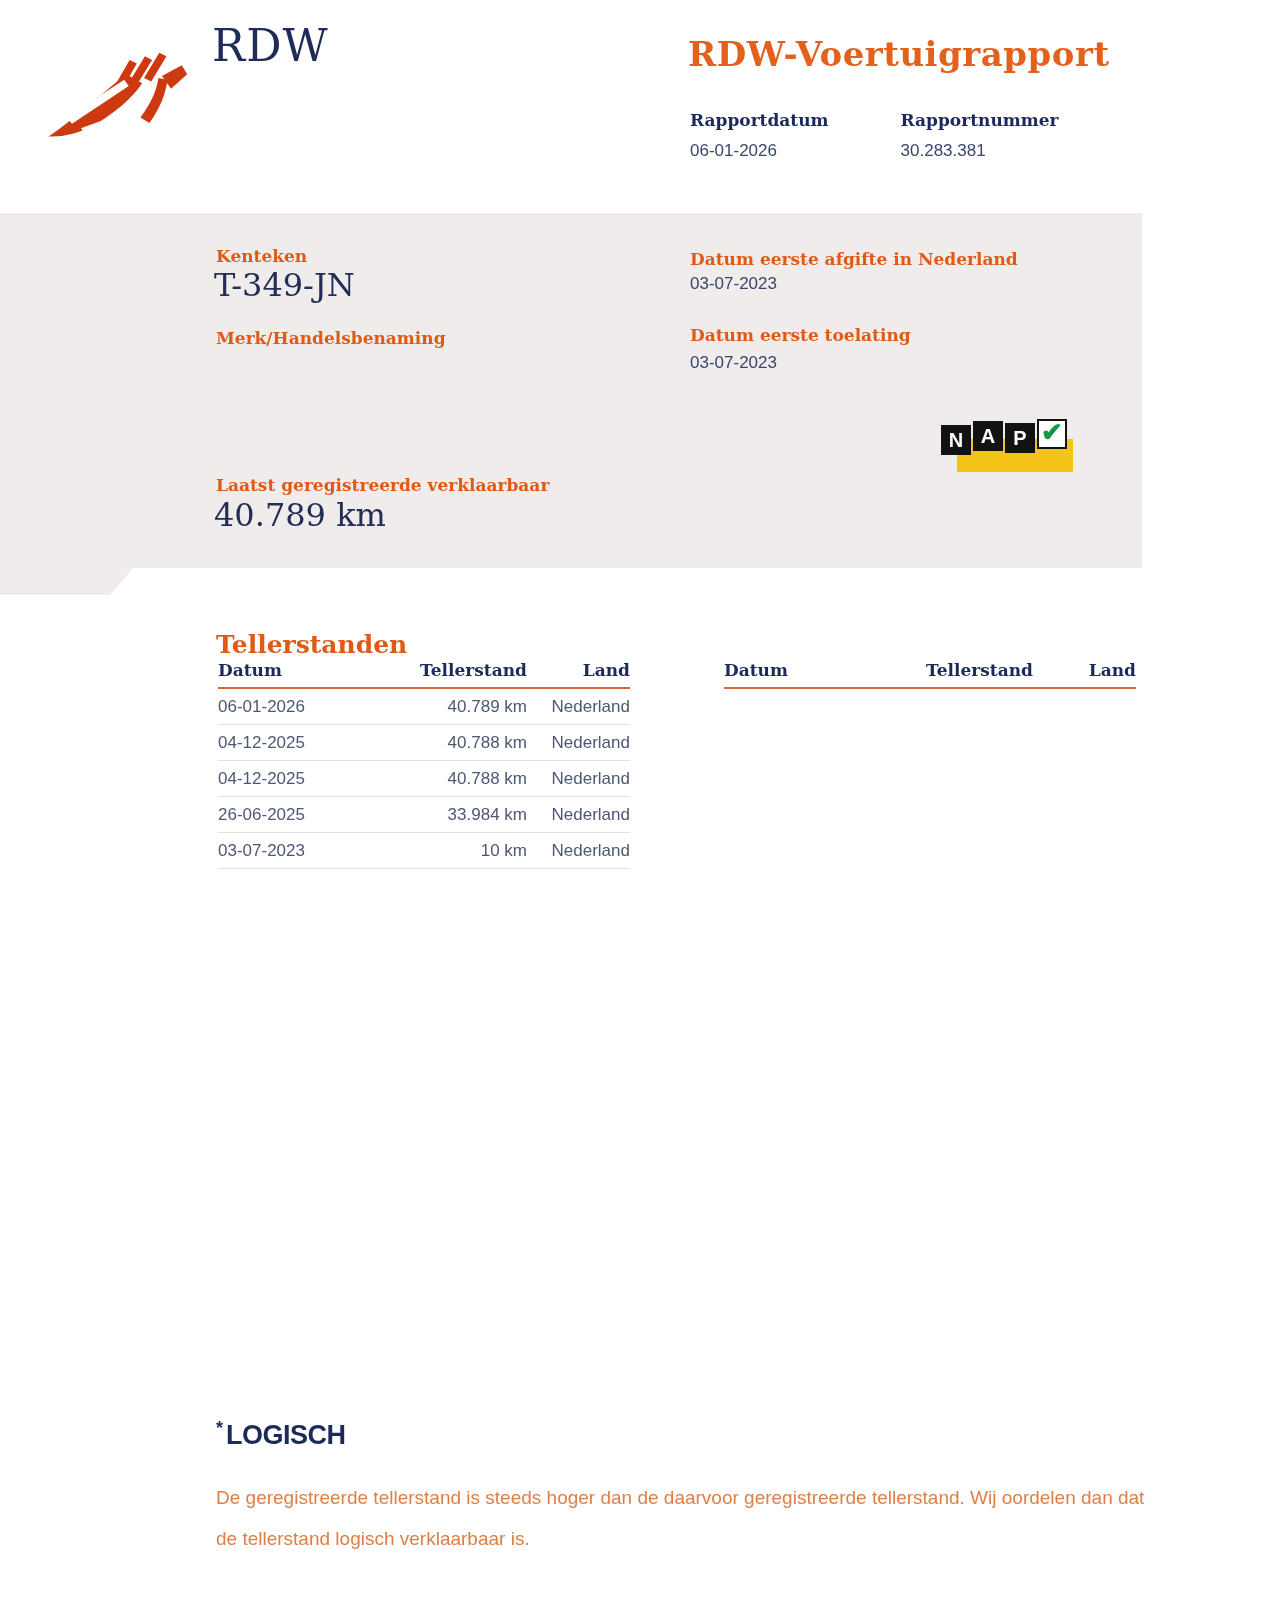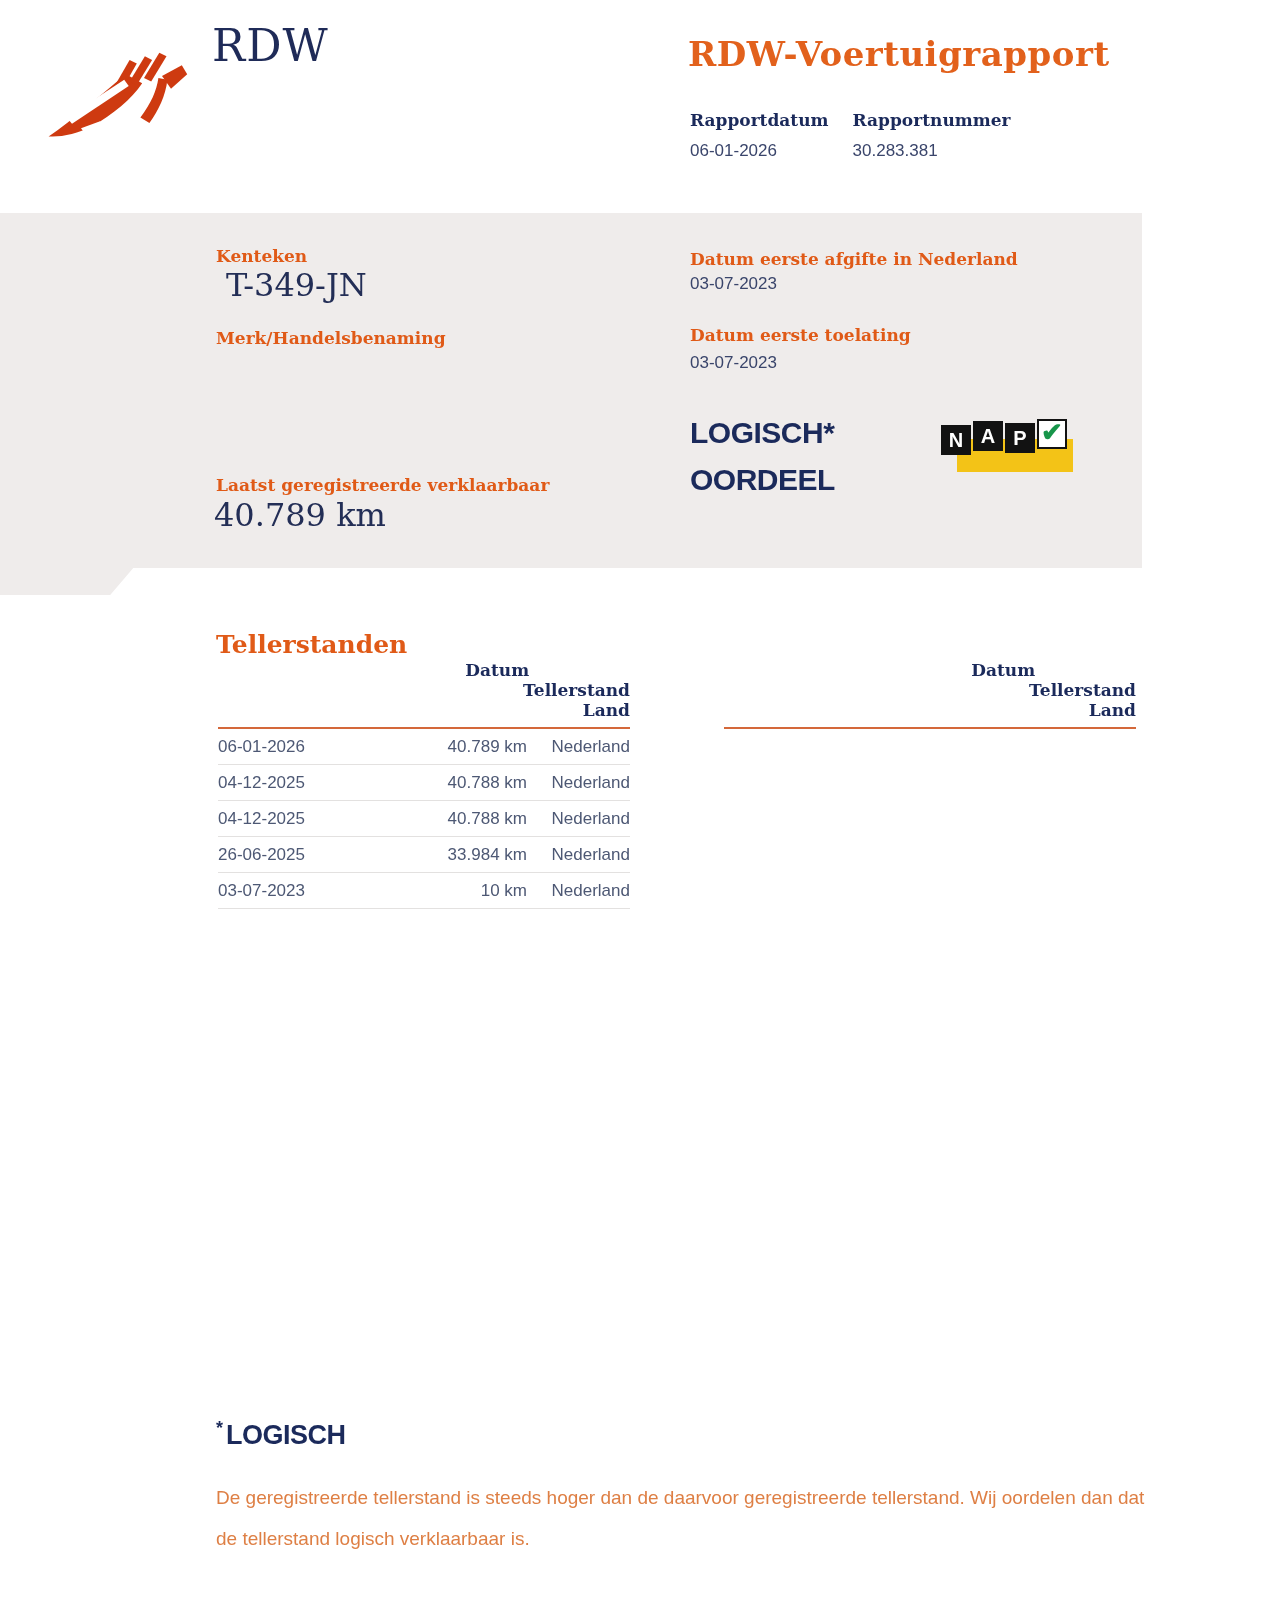"Rapportdatum" .meta { gap: 24px -> 72px }
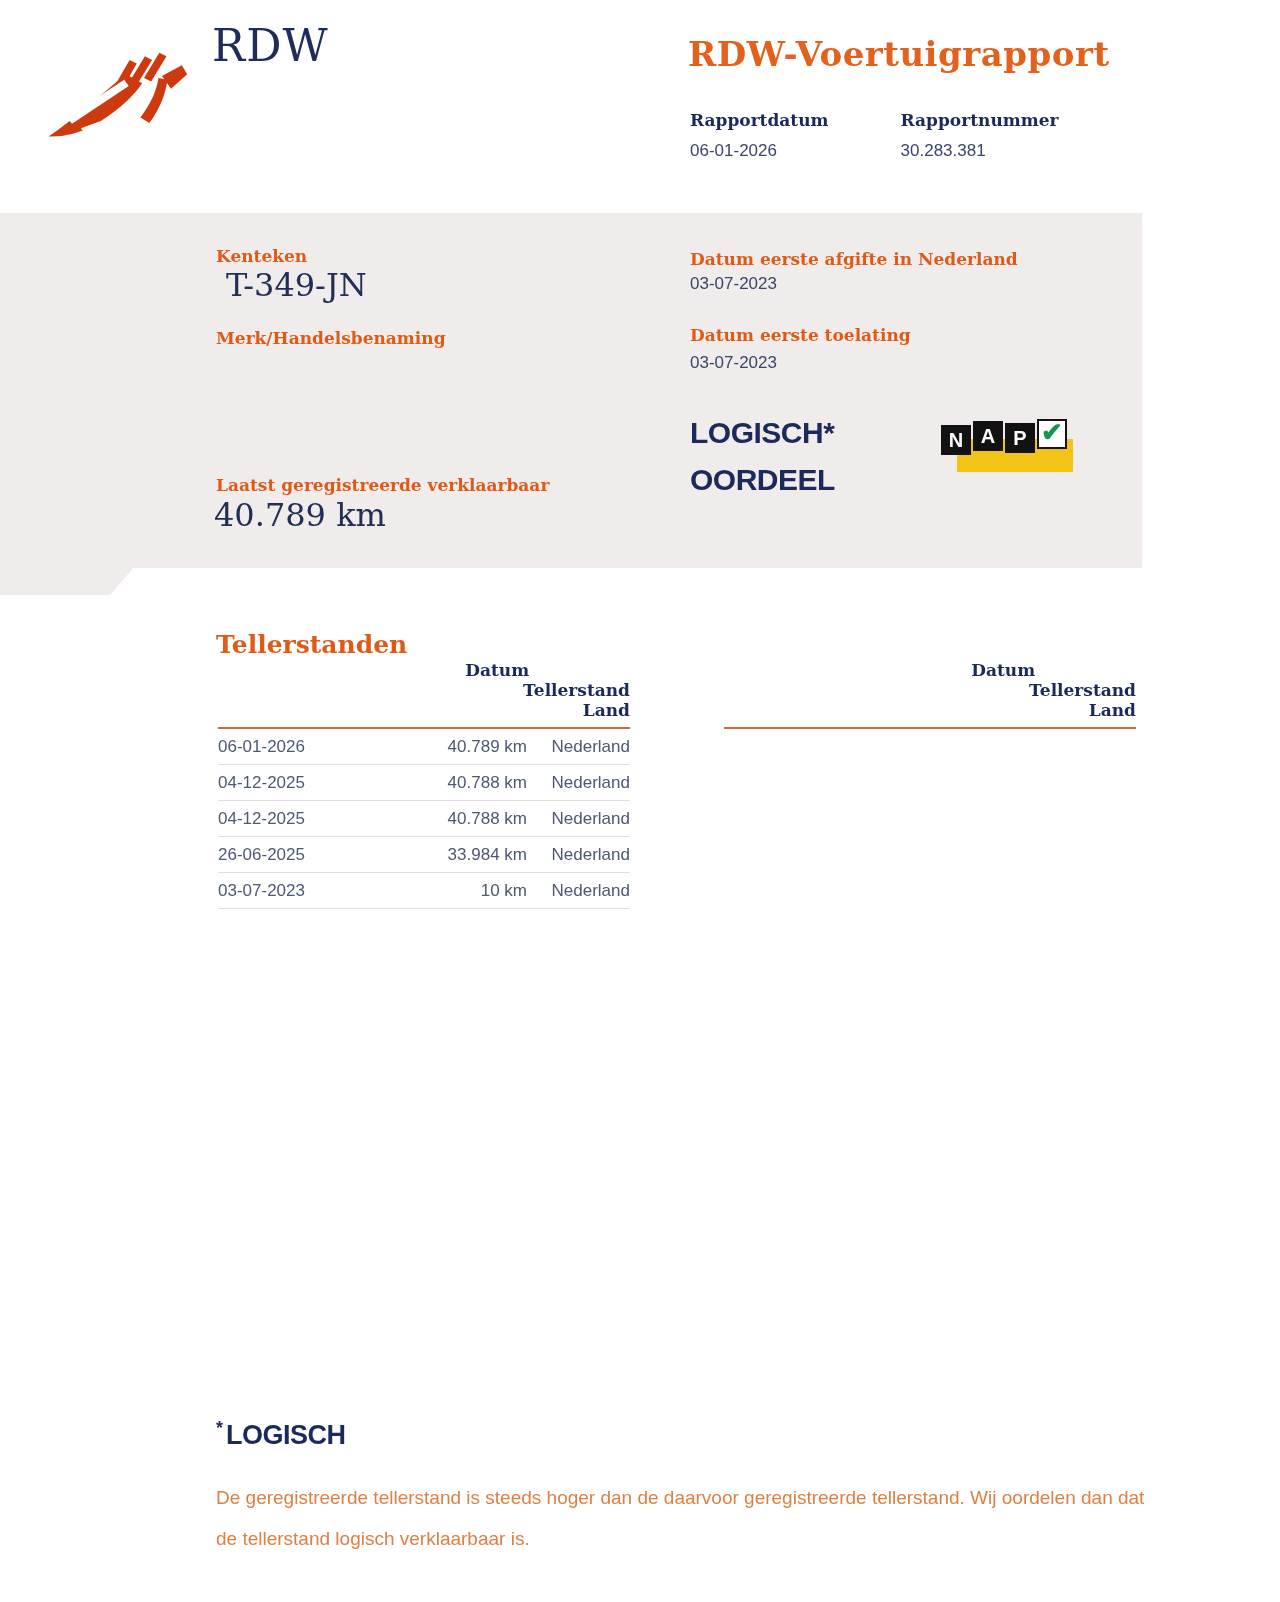"T-349-JN" div.big-val { margin-left: 12px -> none }
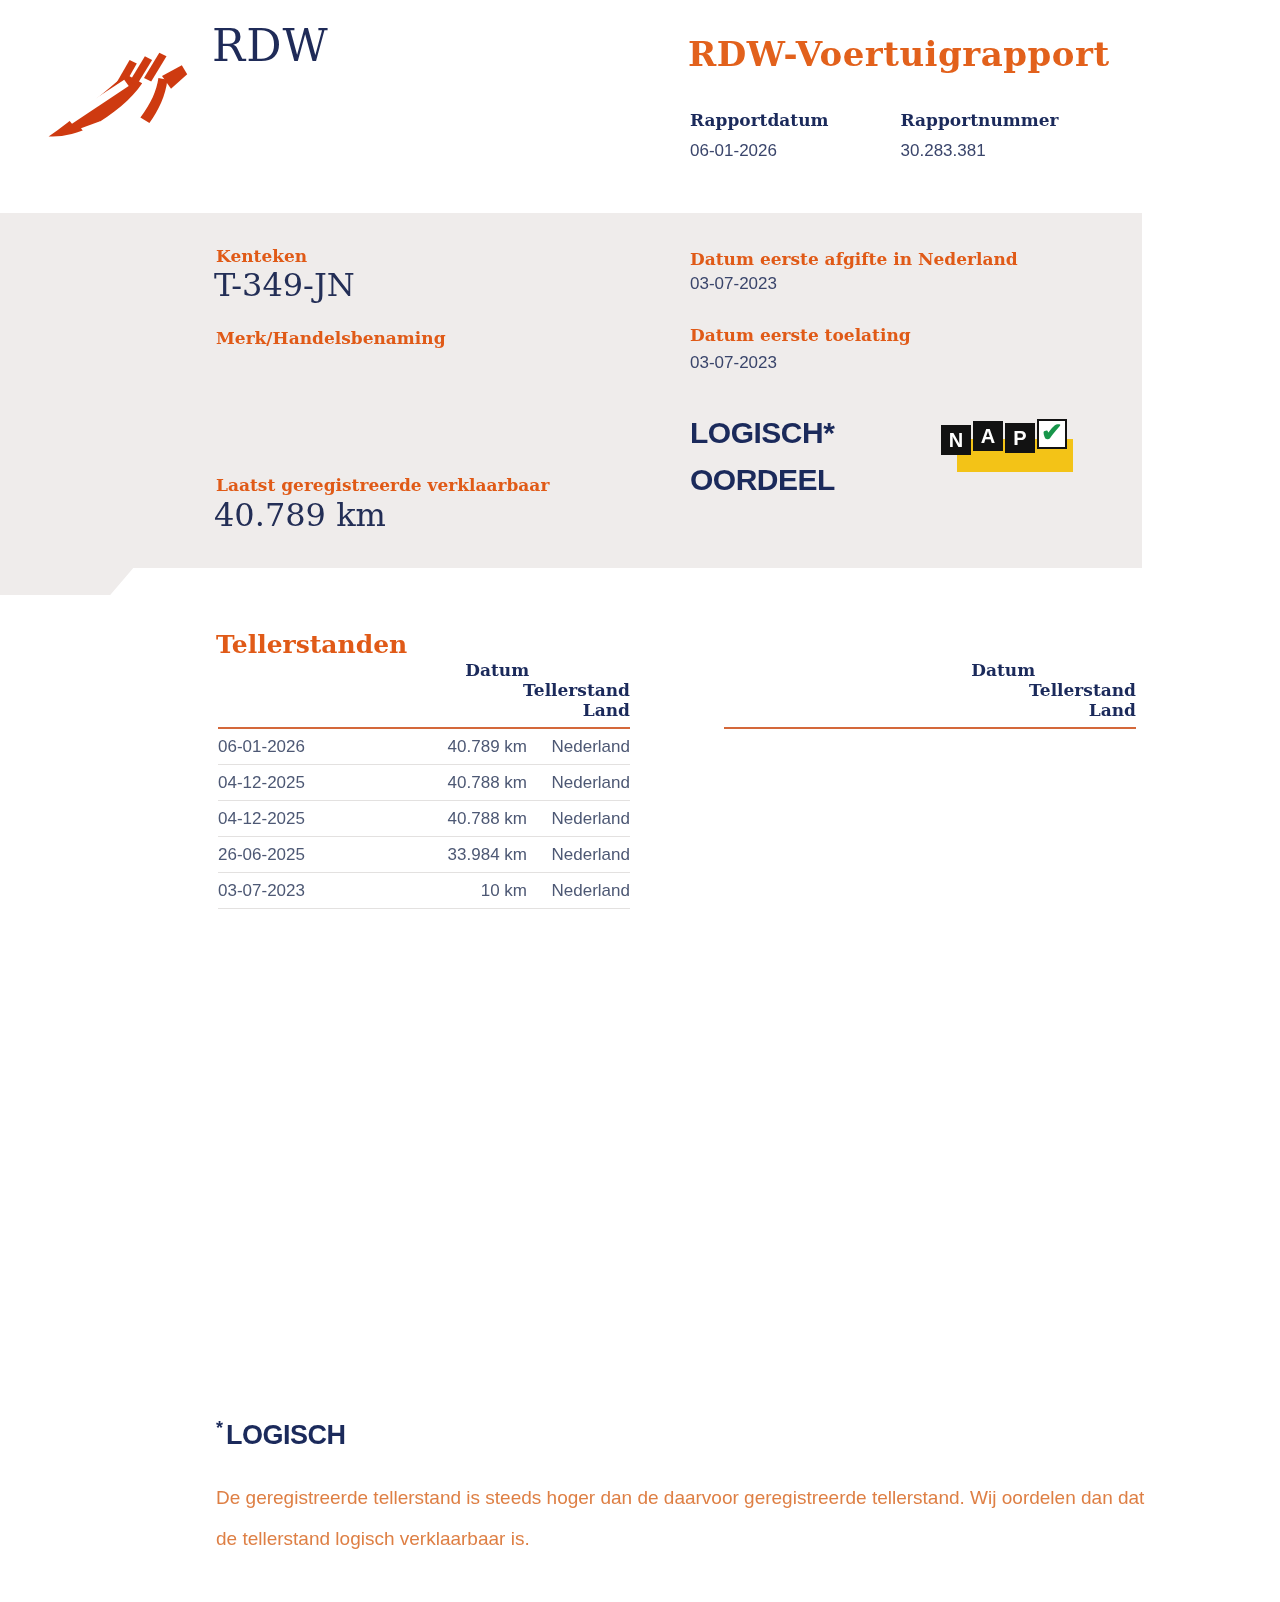"LOGISCH*" div.oordeel { html: <div> <div>LOGISCH*</div> <div>OORDEEL</div> </div> -> none }
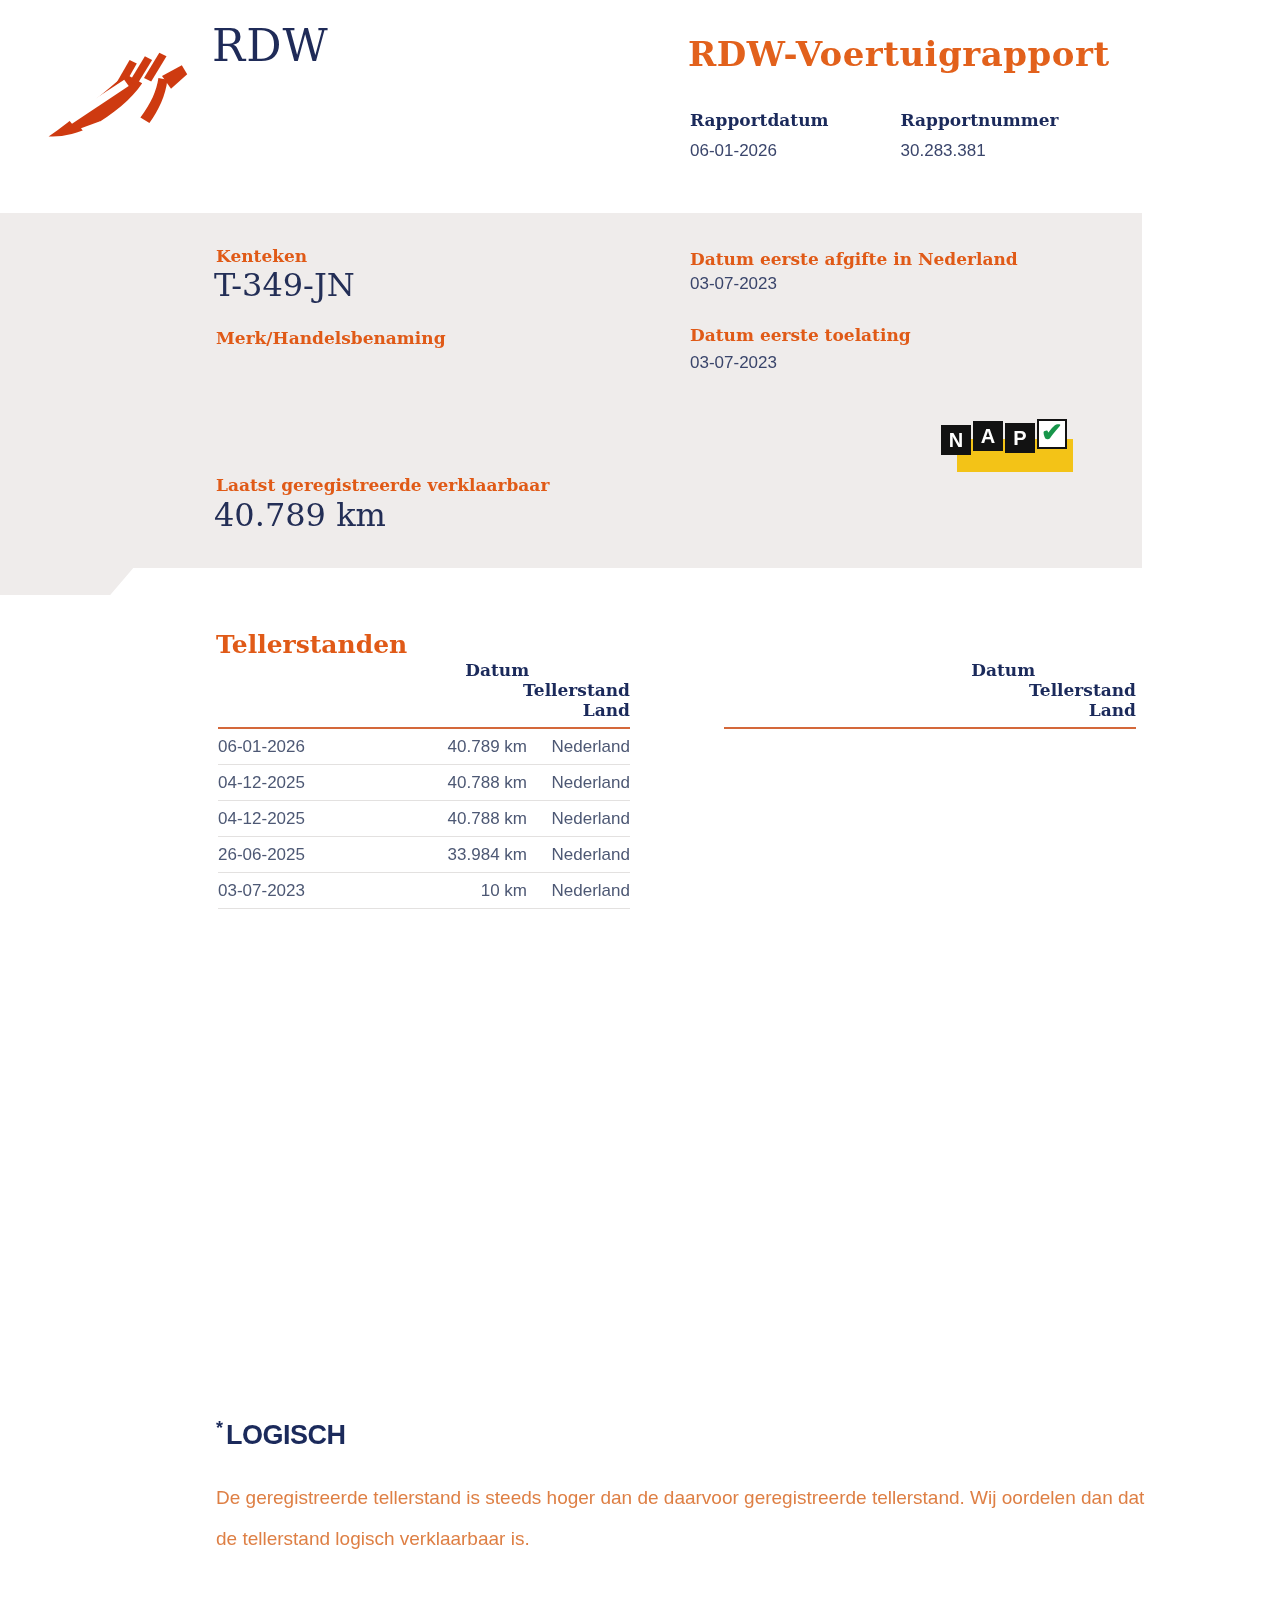"Datum" .thead { flex-direction: column -> none }
